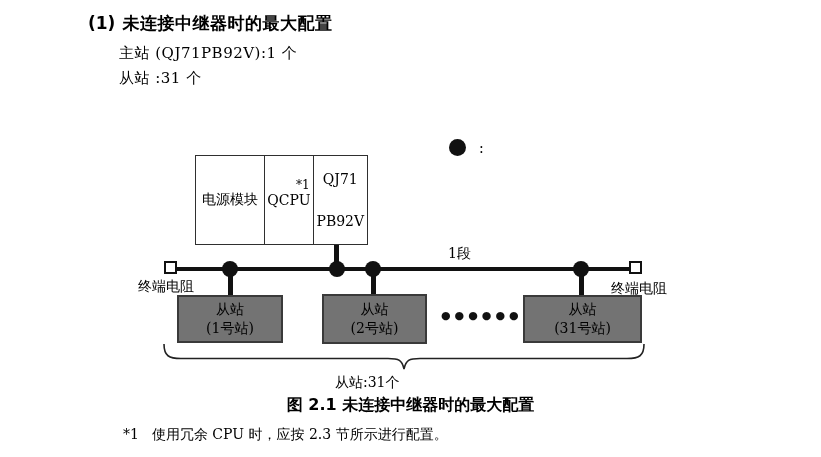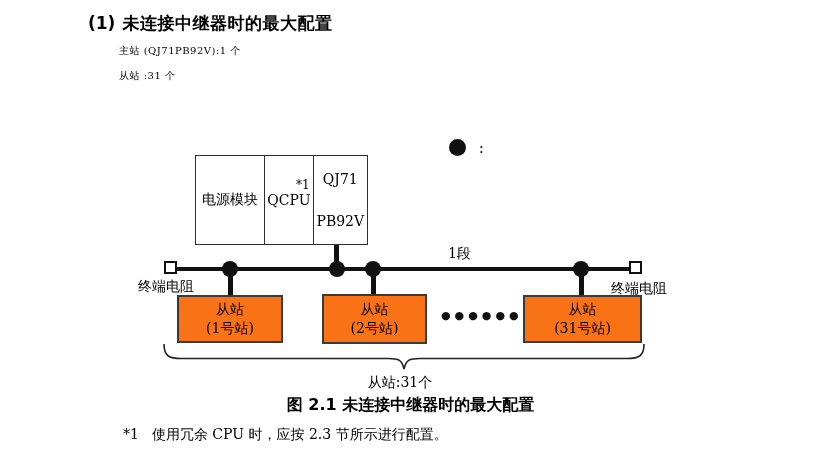"主站 (QJ71PB92V):1 个" .hline { font-size: 10px -> 15px }
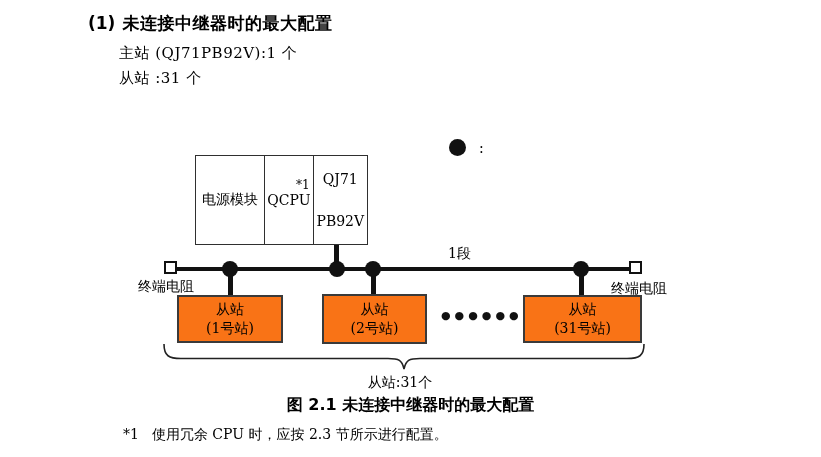"从站" .slave { background: #f97316 -> #737373 }
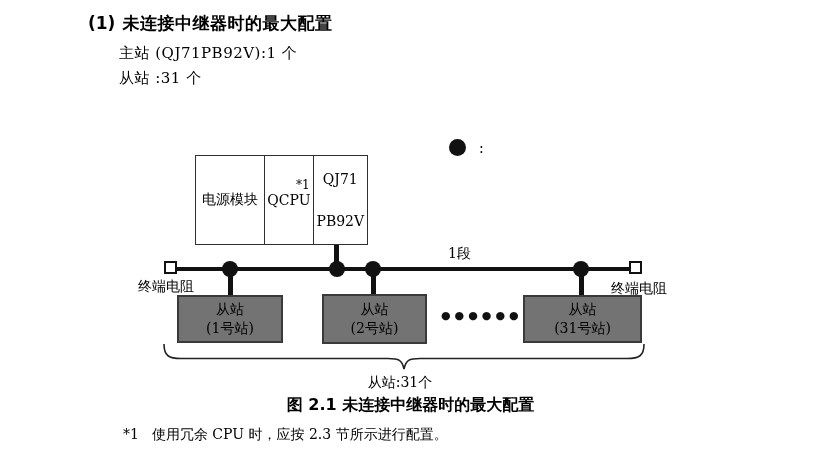"从站:31个" .brace-label { text-align: center -> left }
